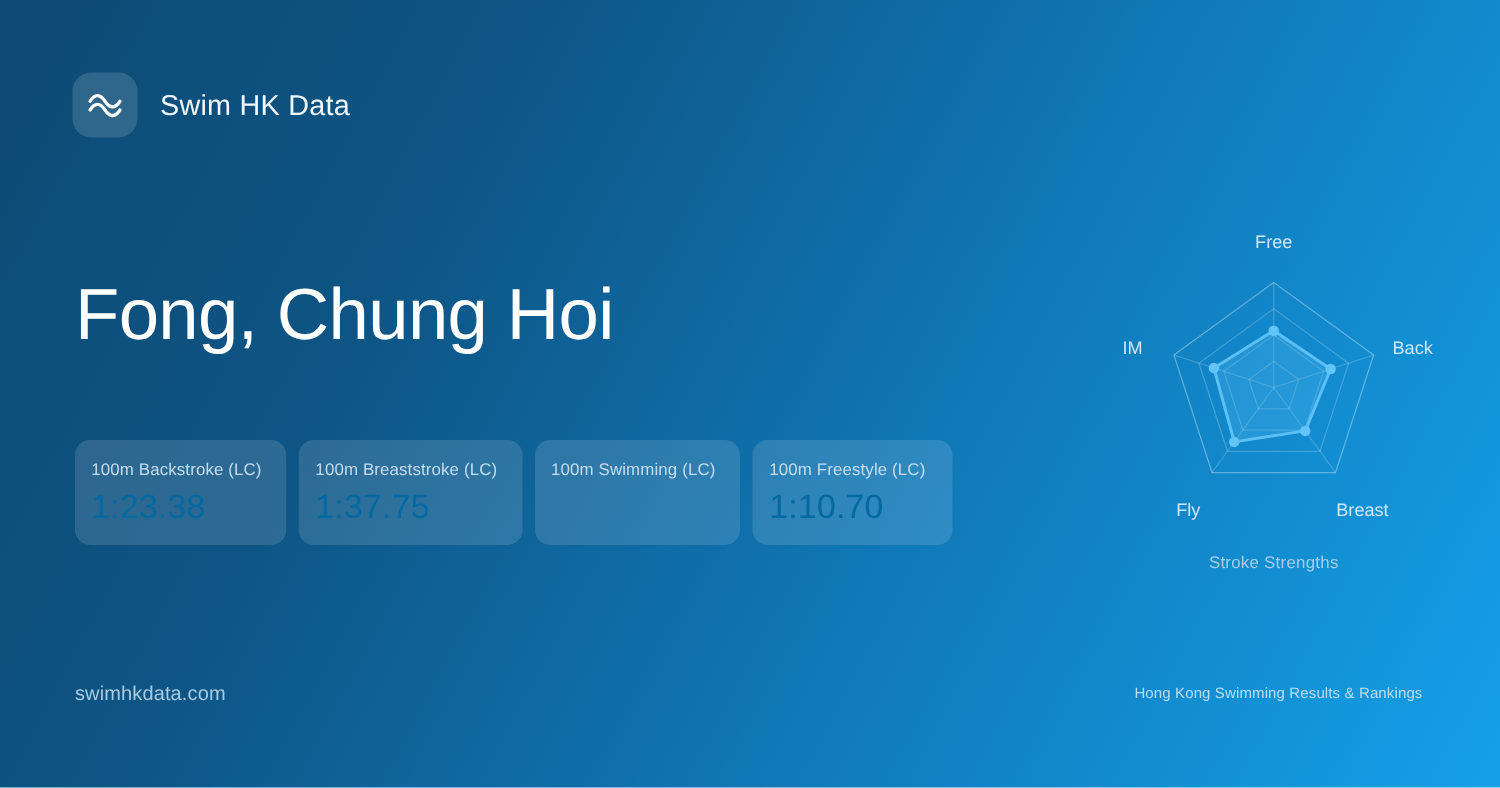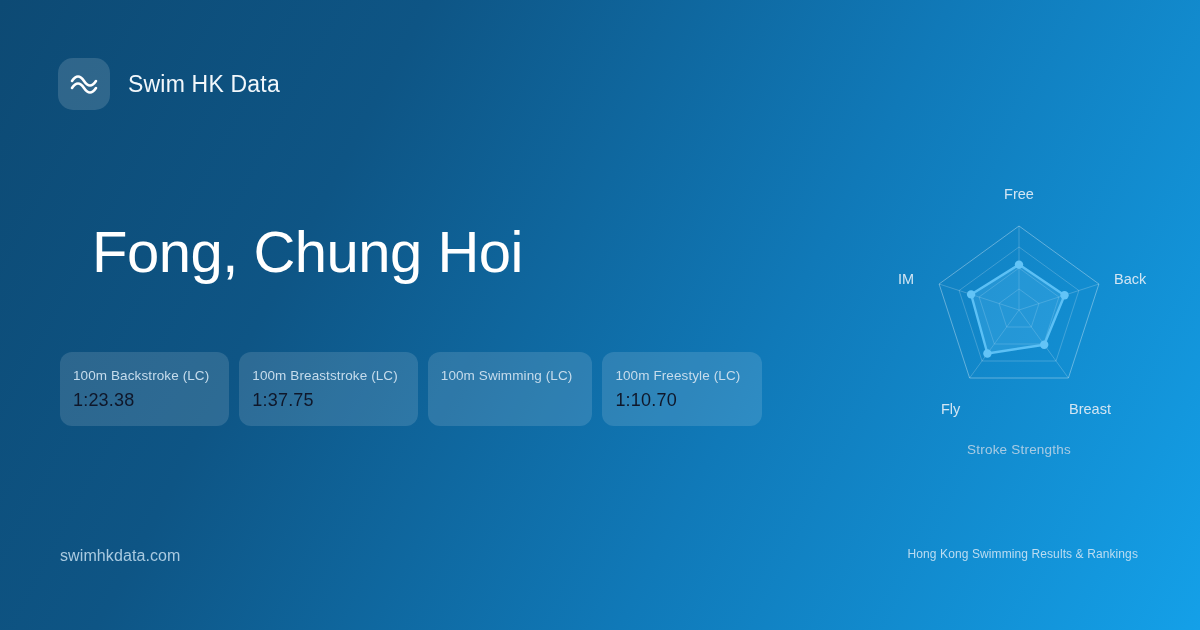"Fong, Chung Hoi" .hero { margin-left: 32px -> none }
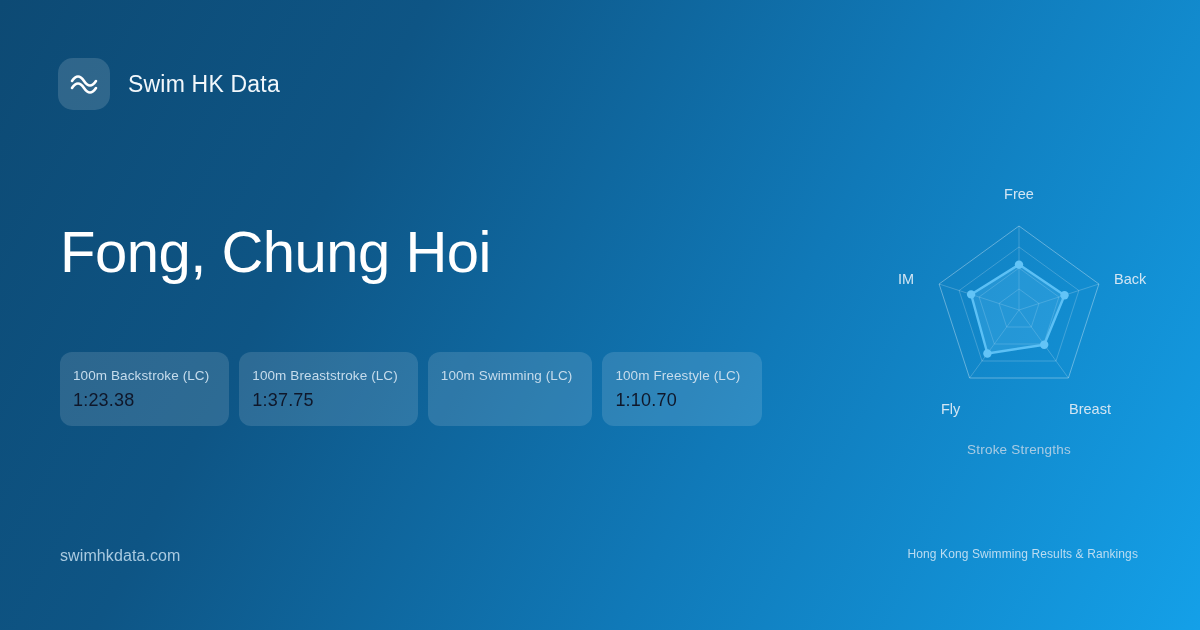"1:23.38" .stat-value { color: #0f172a -> #0369a1; font-size: 18px -> 27px }
